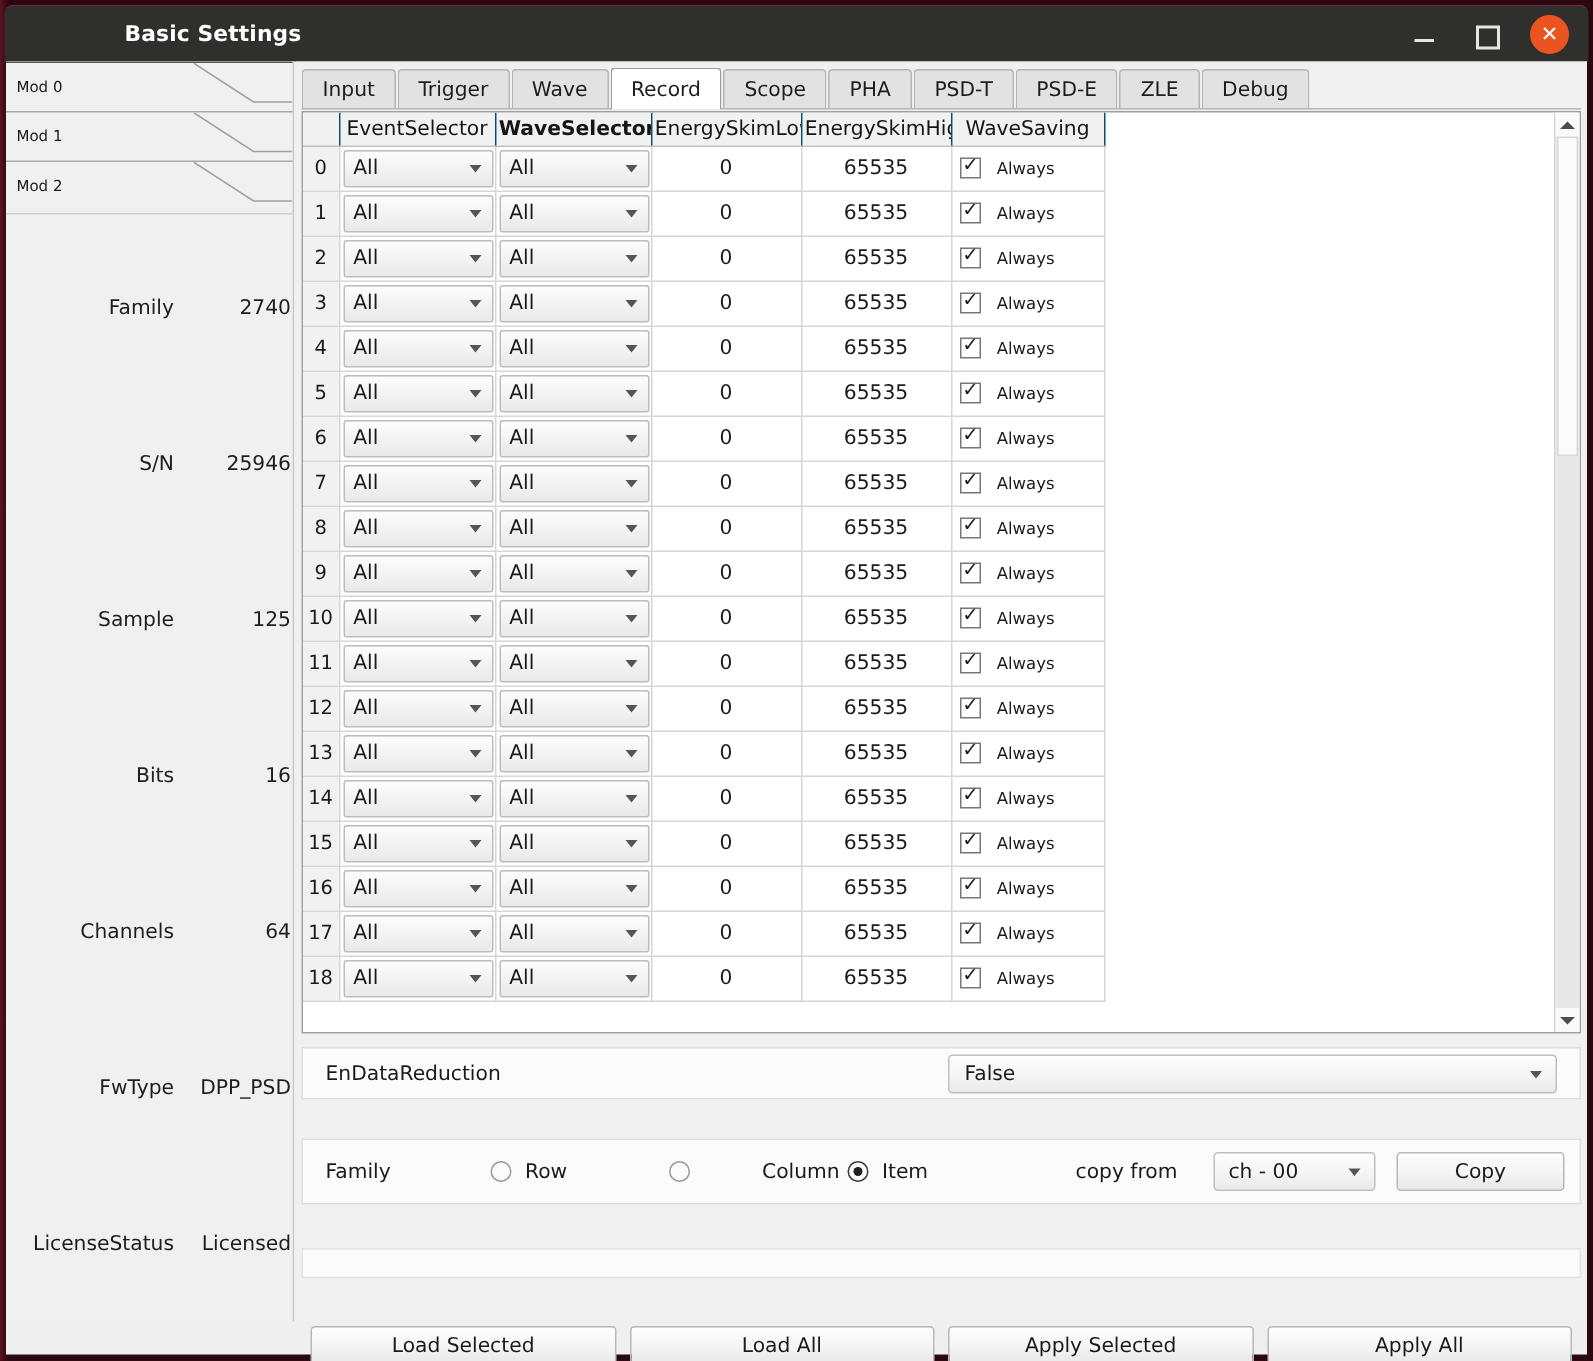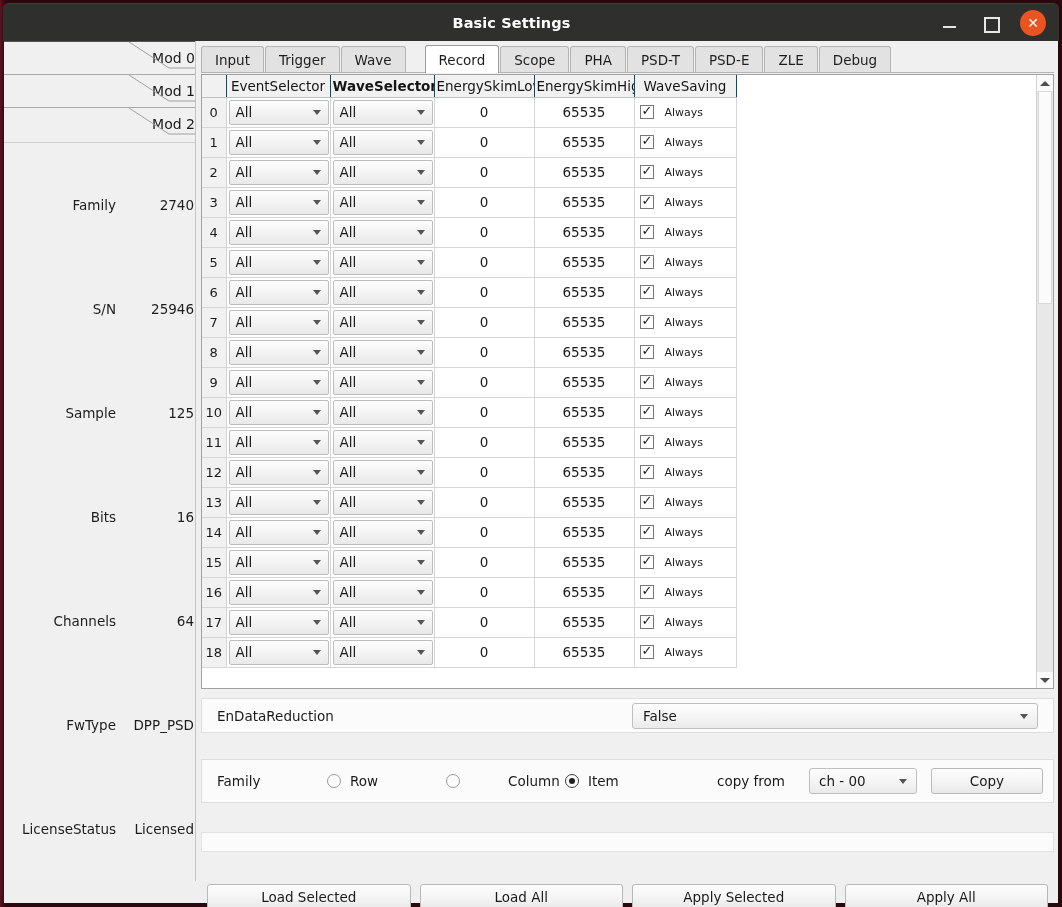"Basic Settings" #title-text { text-align: center -> none }
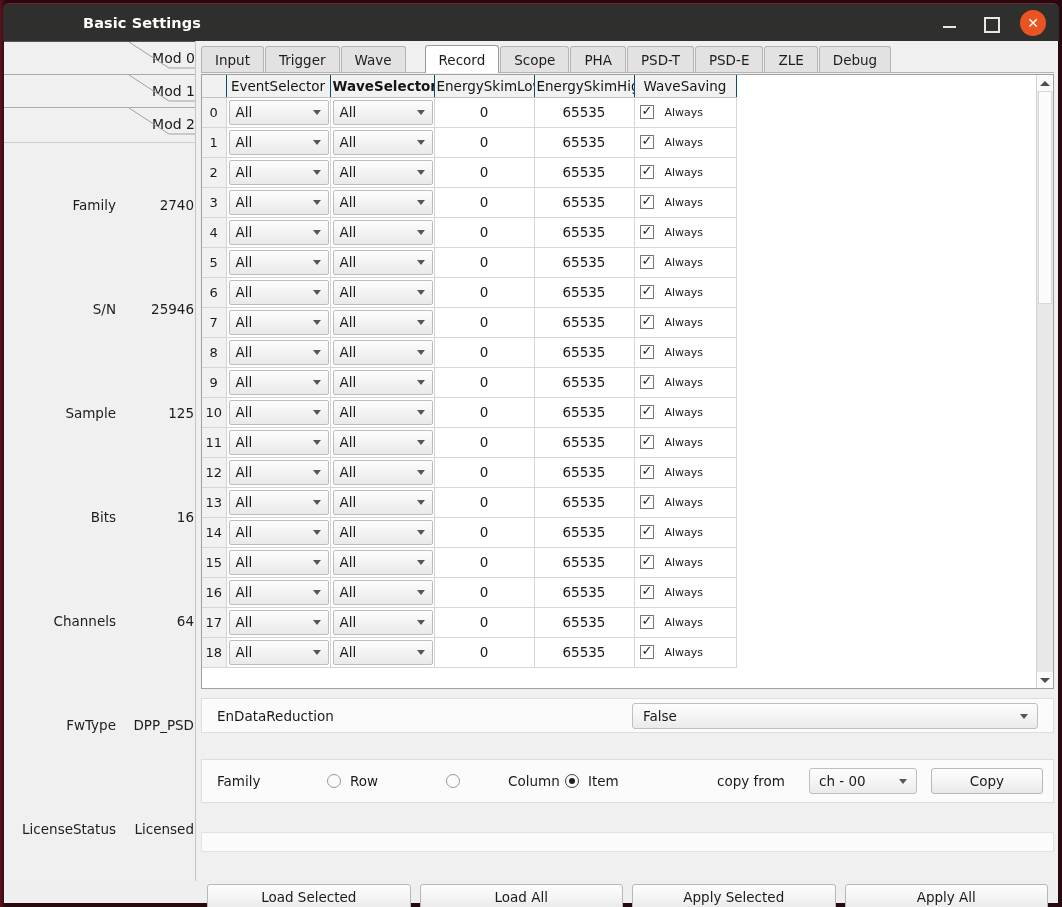"Mod 0" .mod-tab { font-size: 14px -> 10px; justify-content: flex-end -> none }
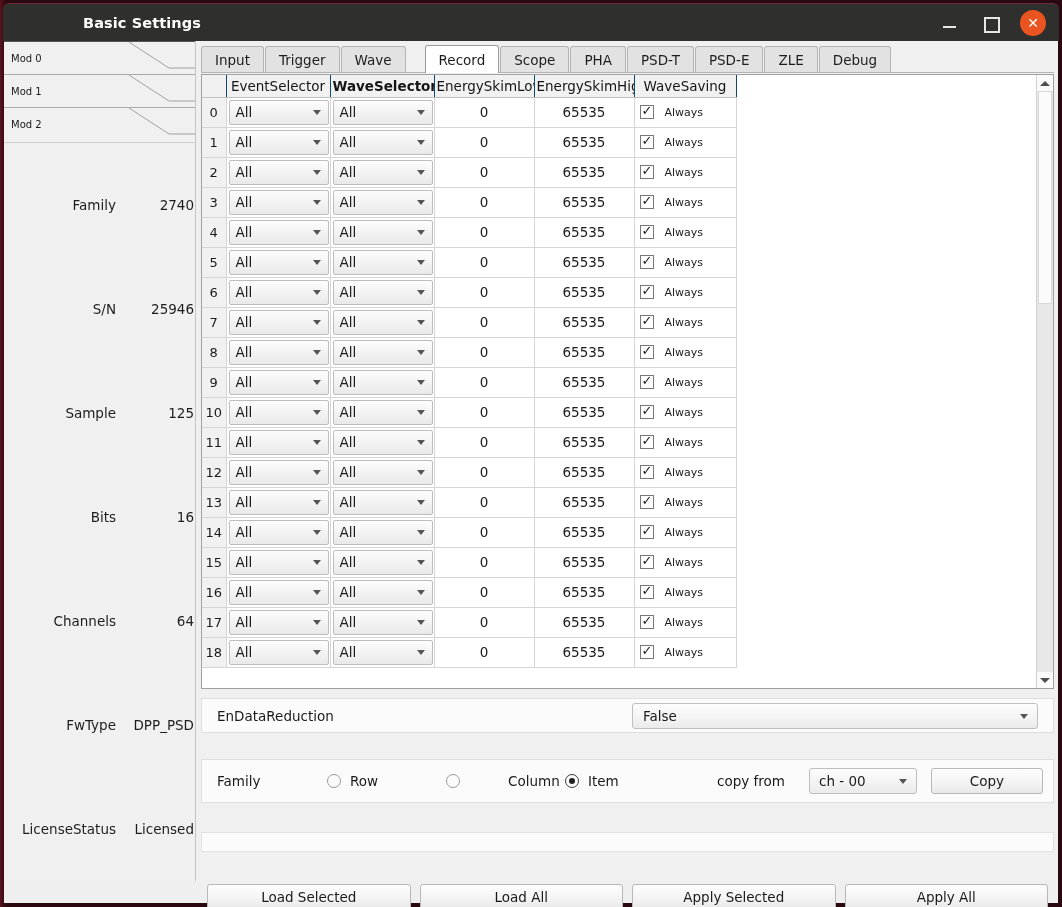"Record" .tab.active { margin-left: 18px -> none }
